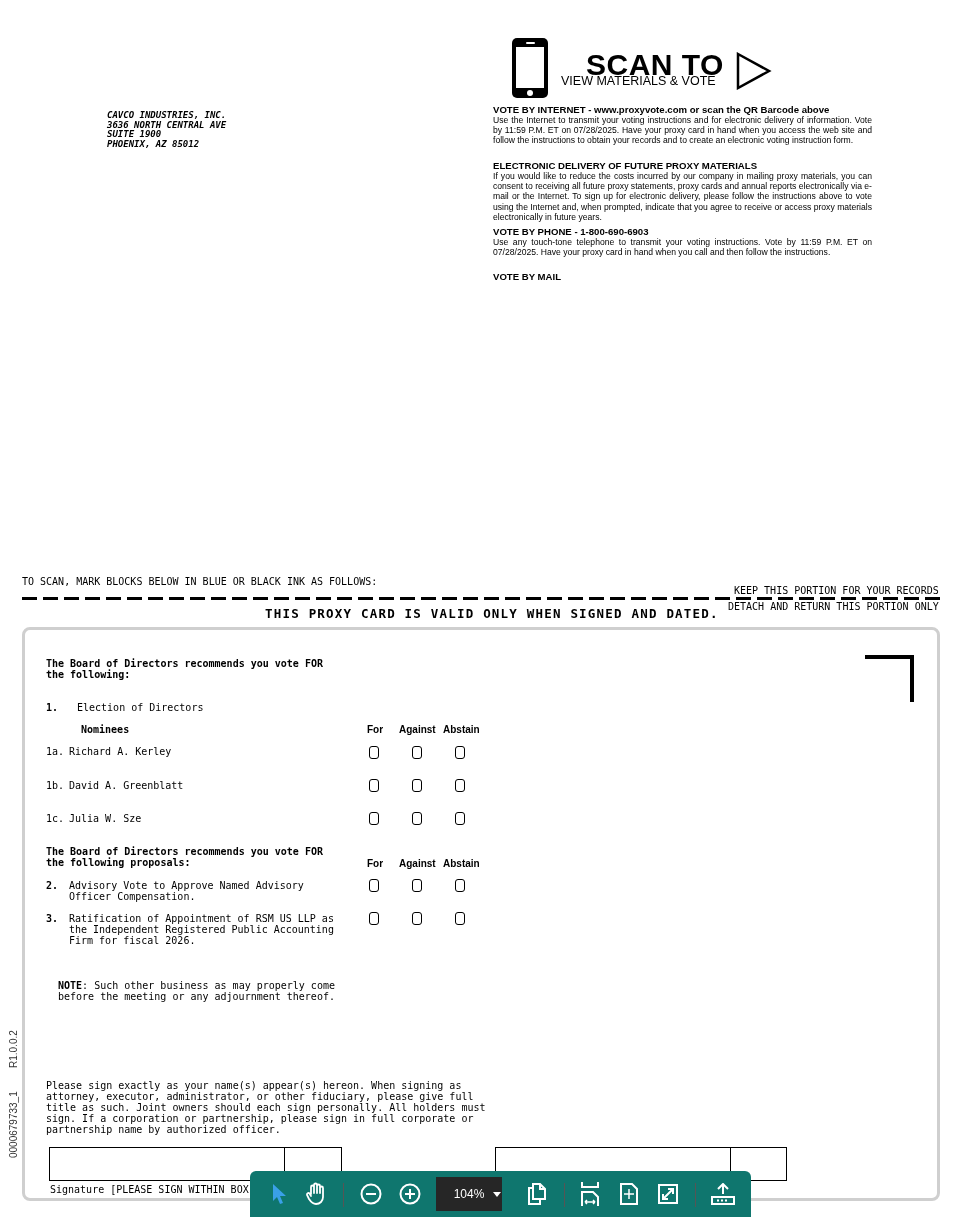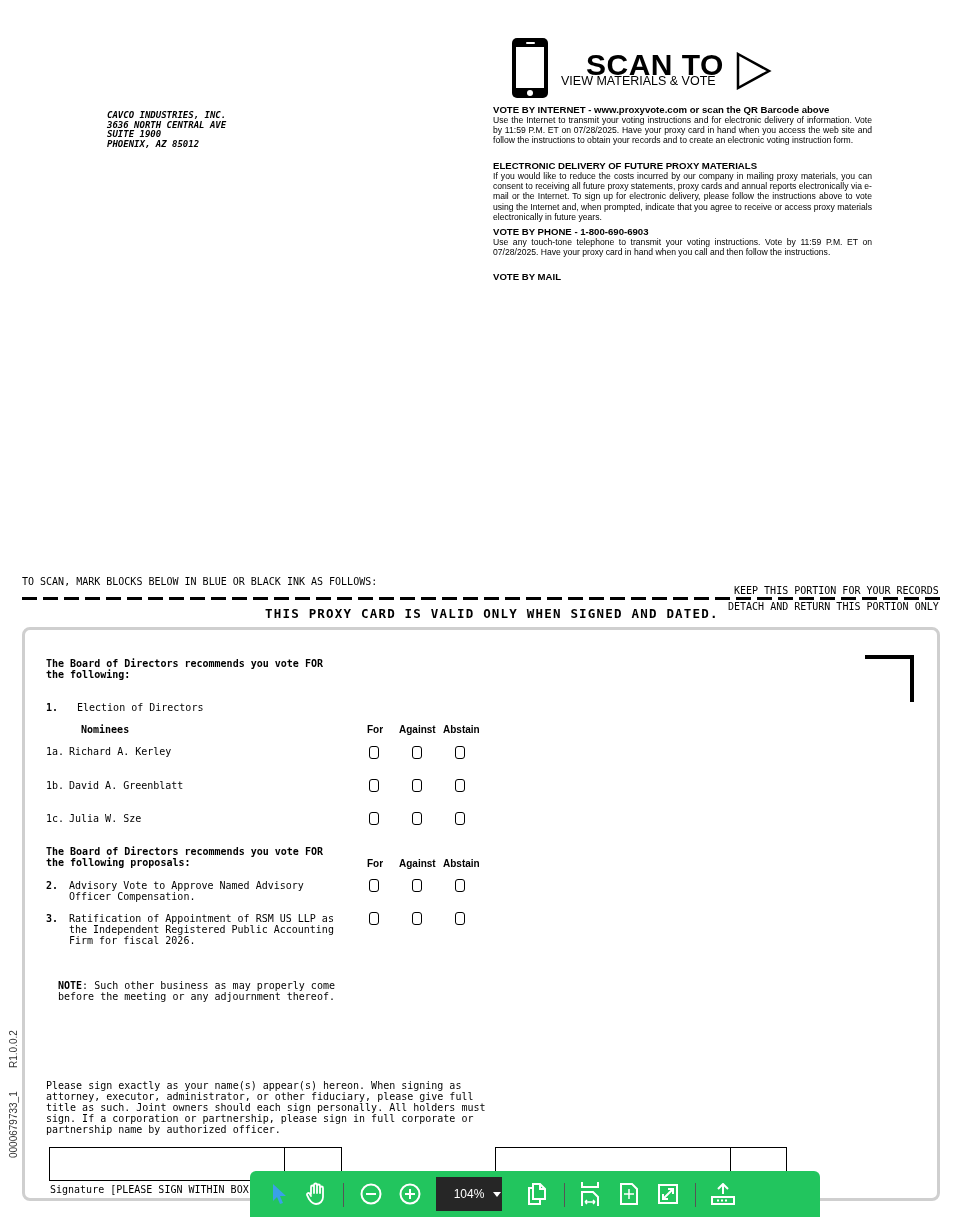"104%" .toolbar { background: #22c55e -> #0f766e; width: 570px -> 501px }
